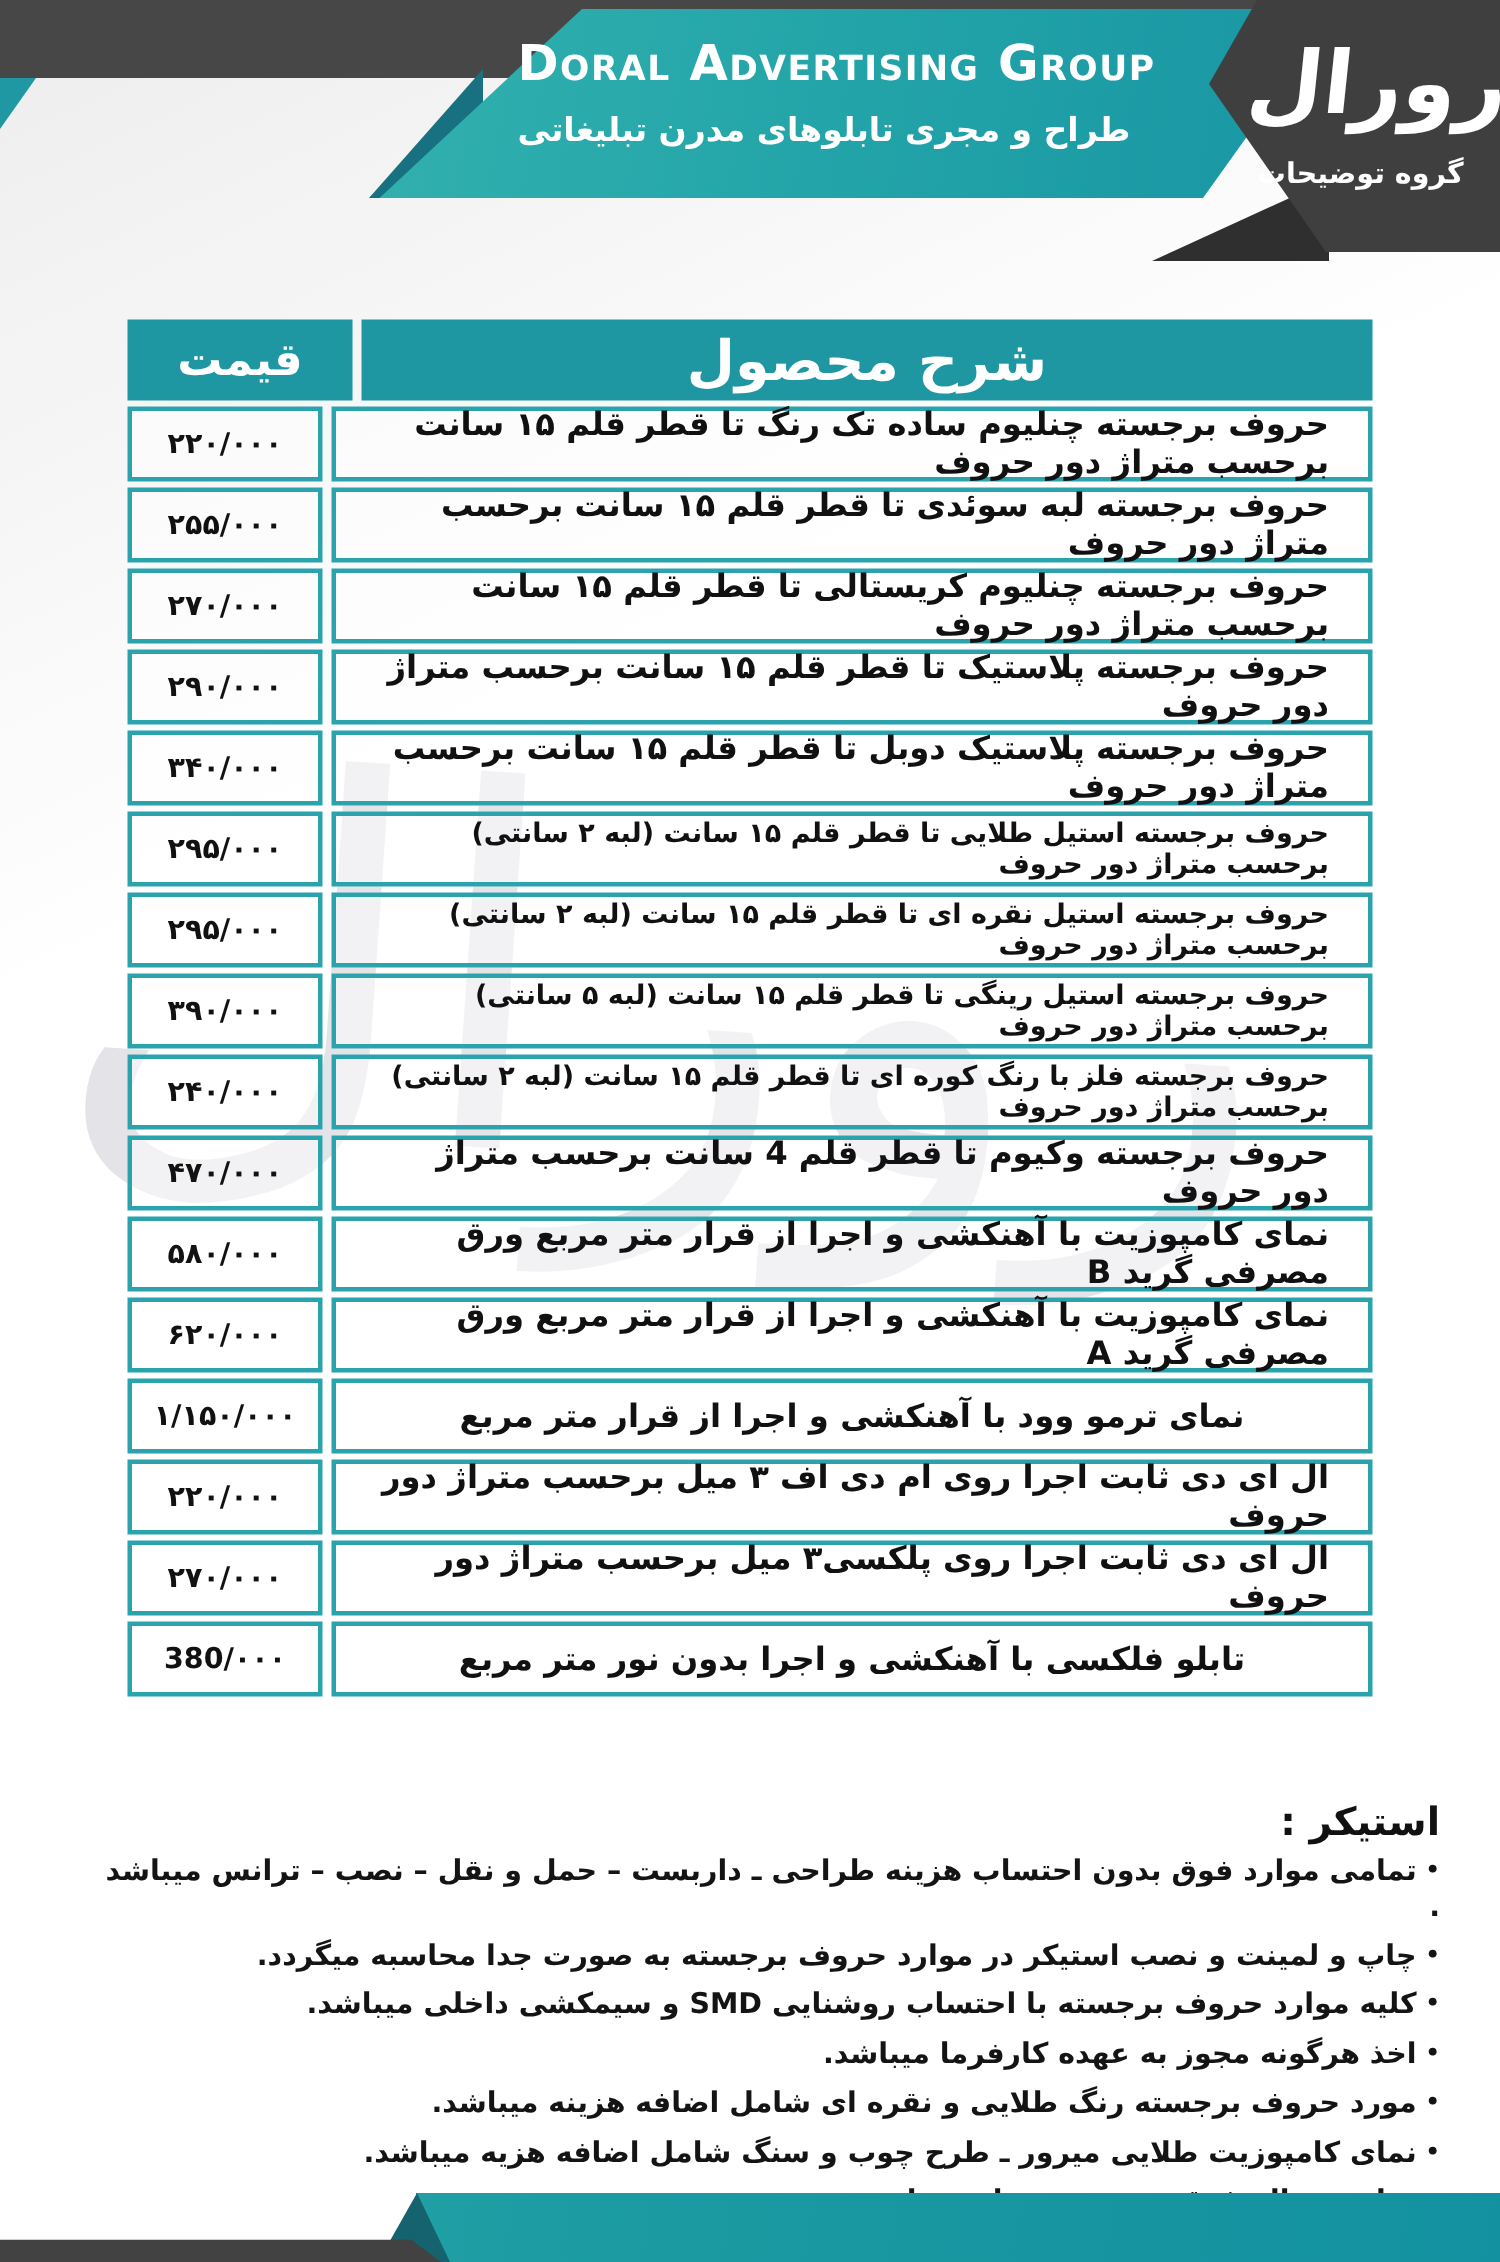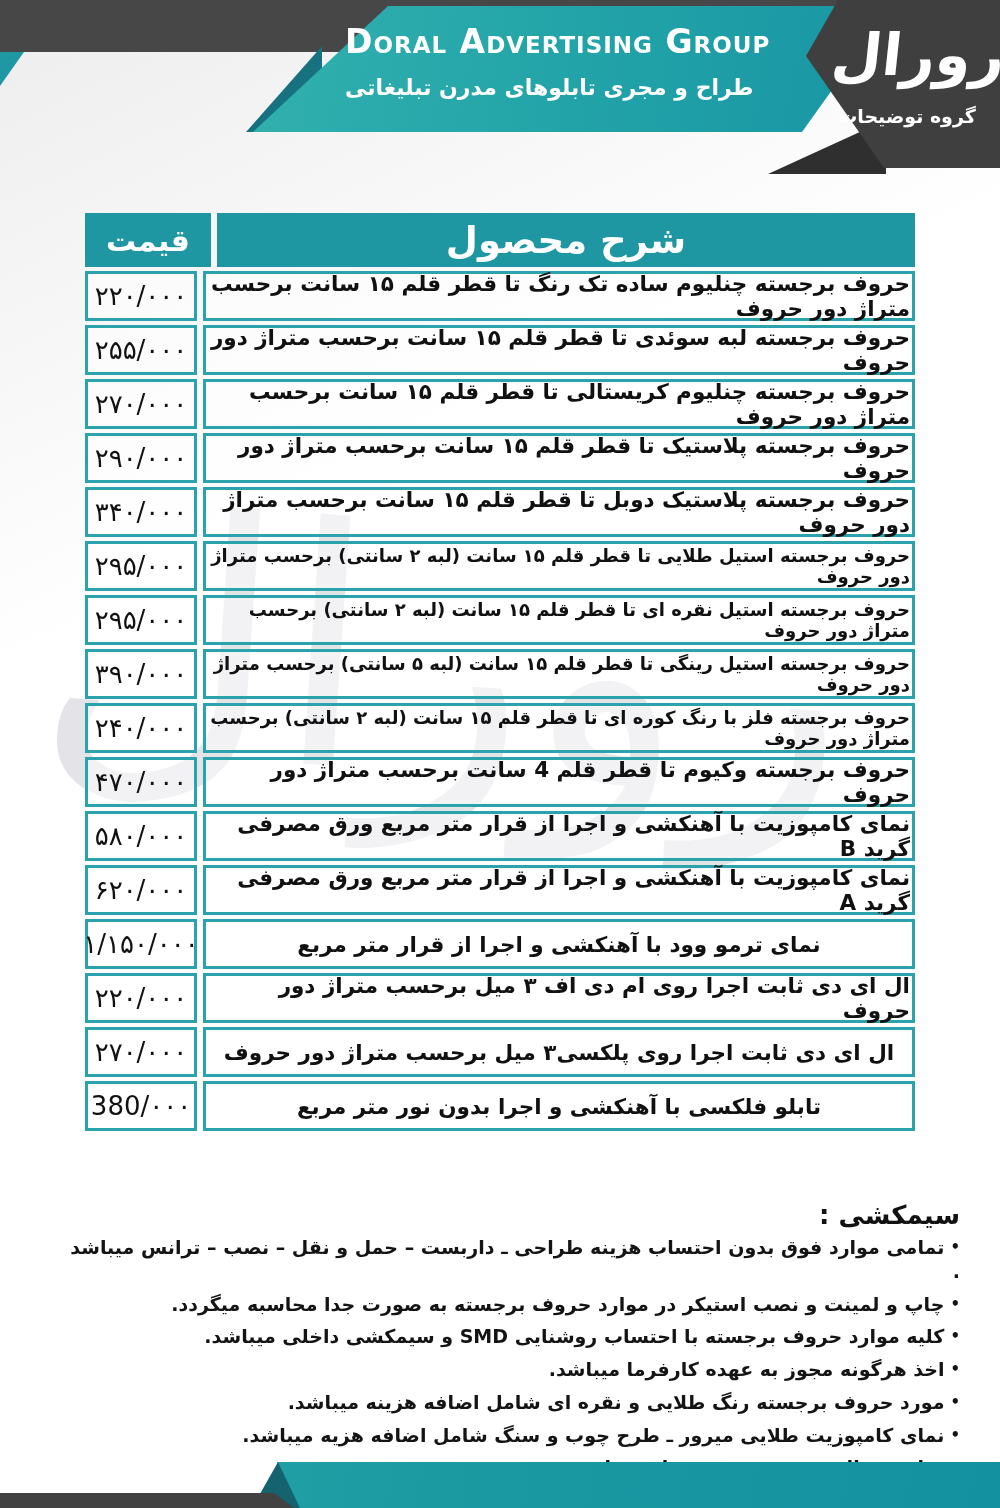"قیمت" .th.price { width: 126px -> 150px }
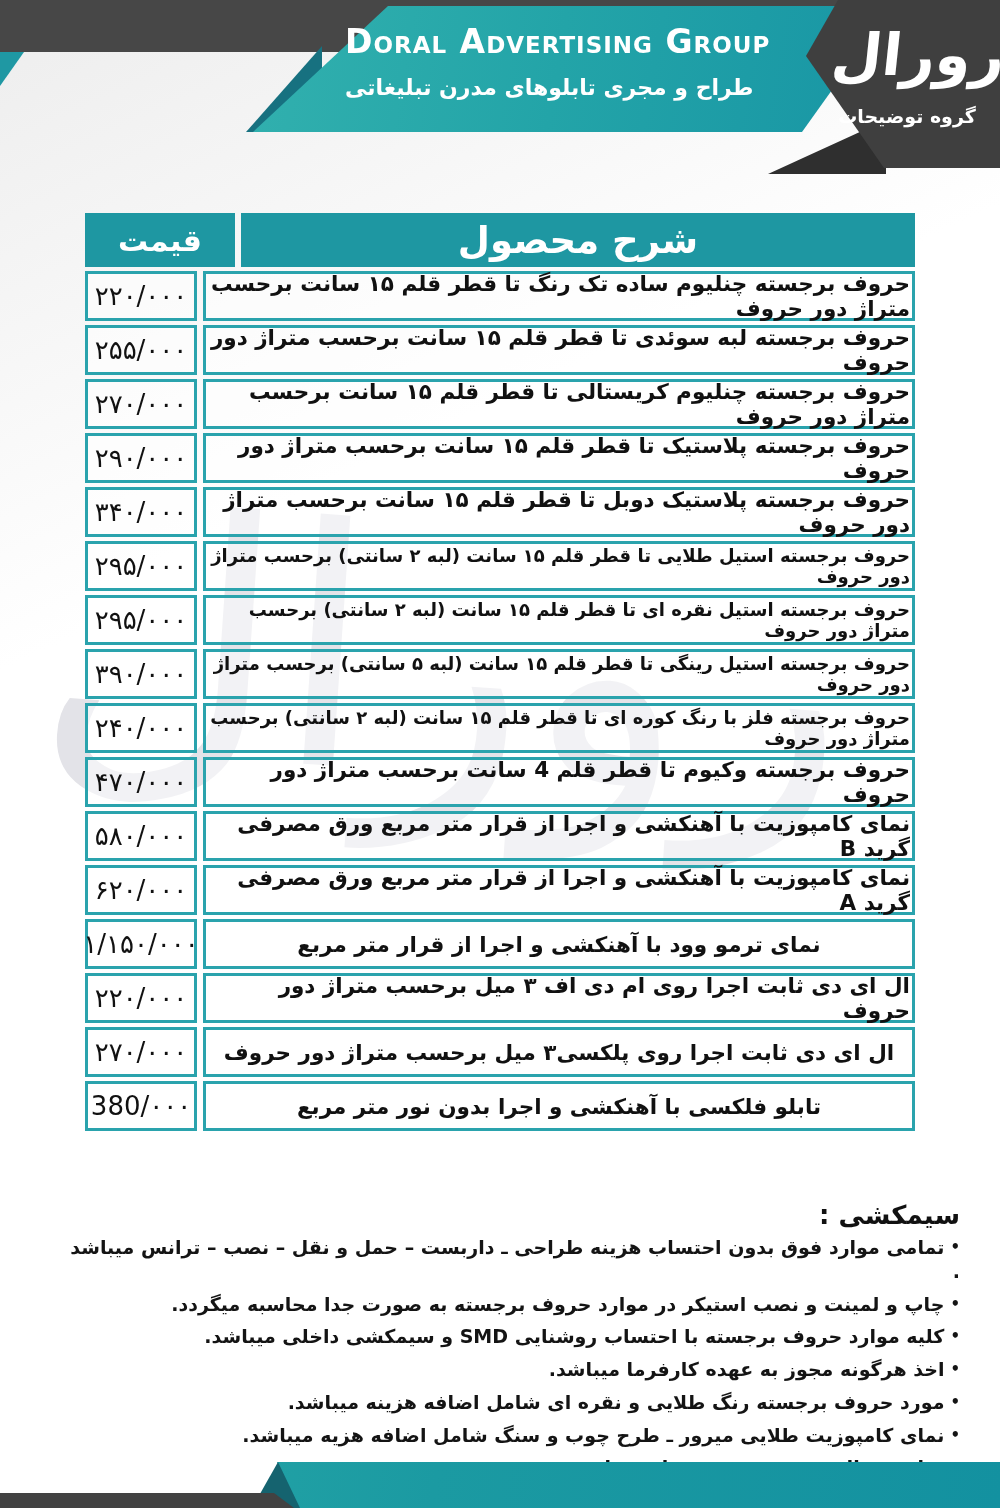"۲۲۰/۰۰۰" .td.price { font-size: 26px -> 19px; font-weight: normal -> bold; width: 112px -> 130px }
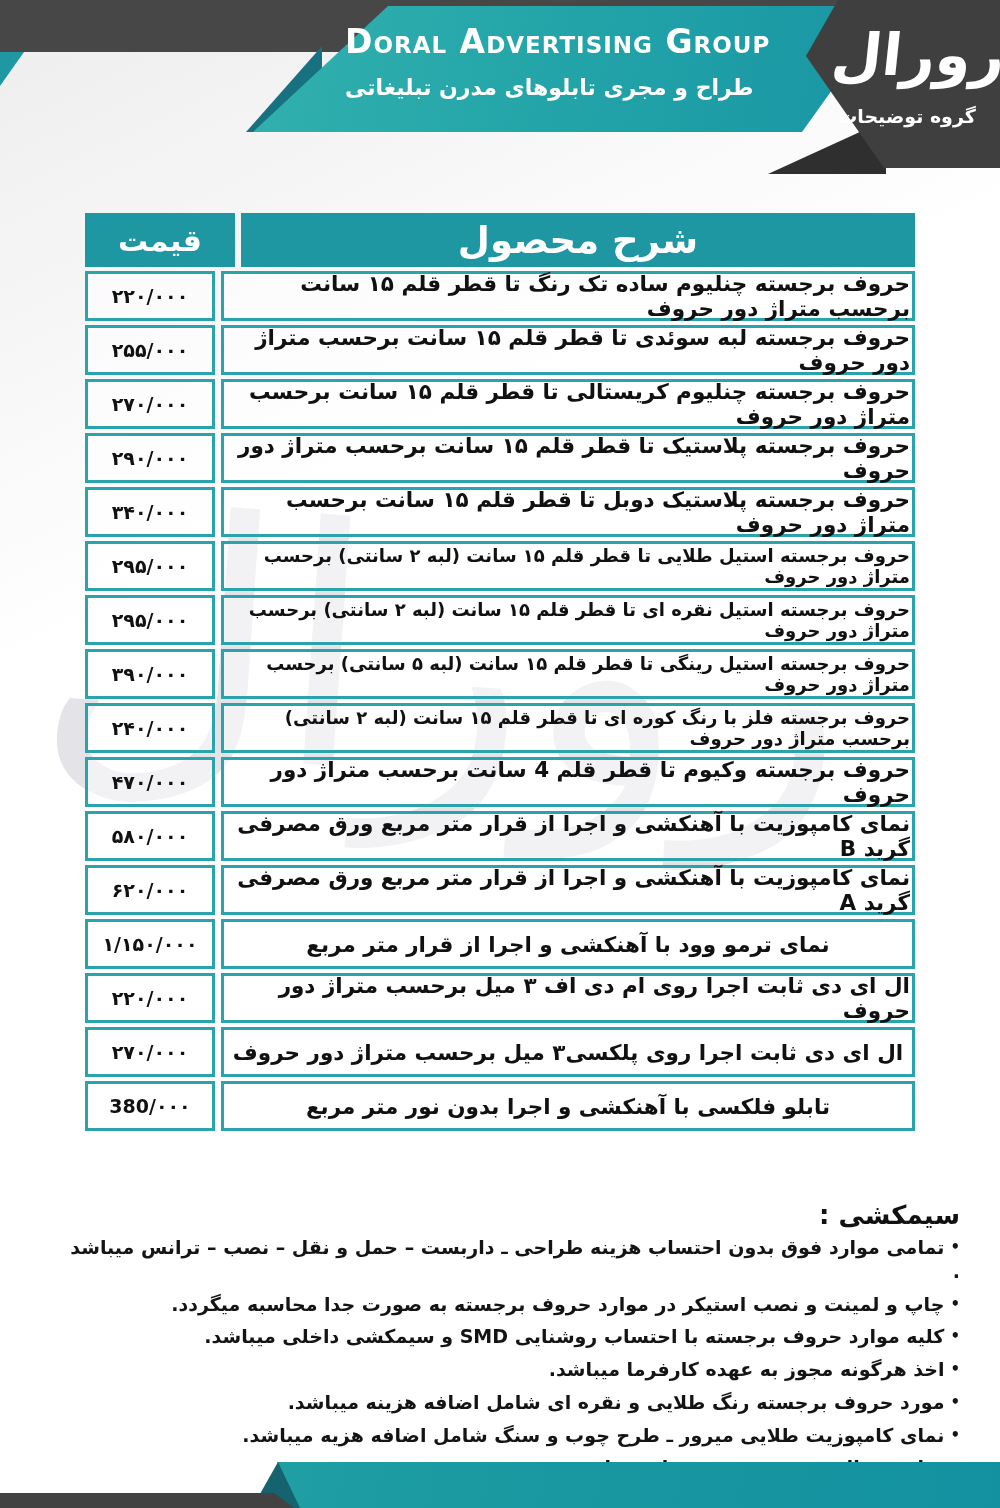"حروف برجسته چنلیوم ساده تک" .td.desc { padding: 0 2px -> 0 26px }
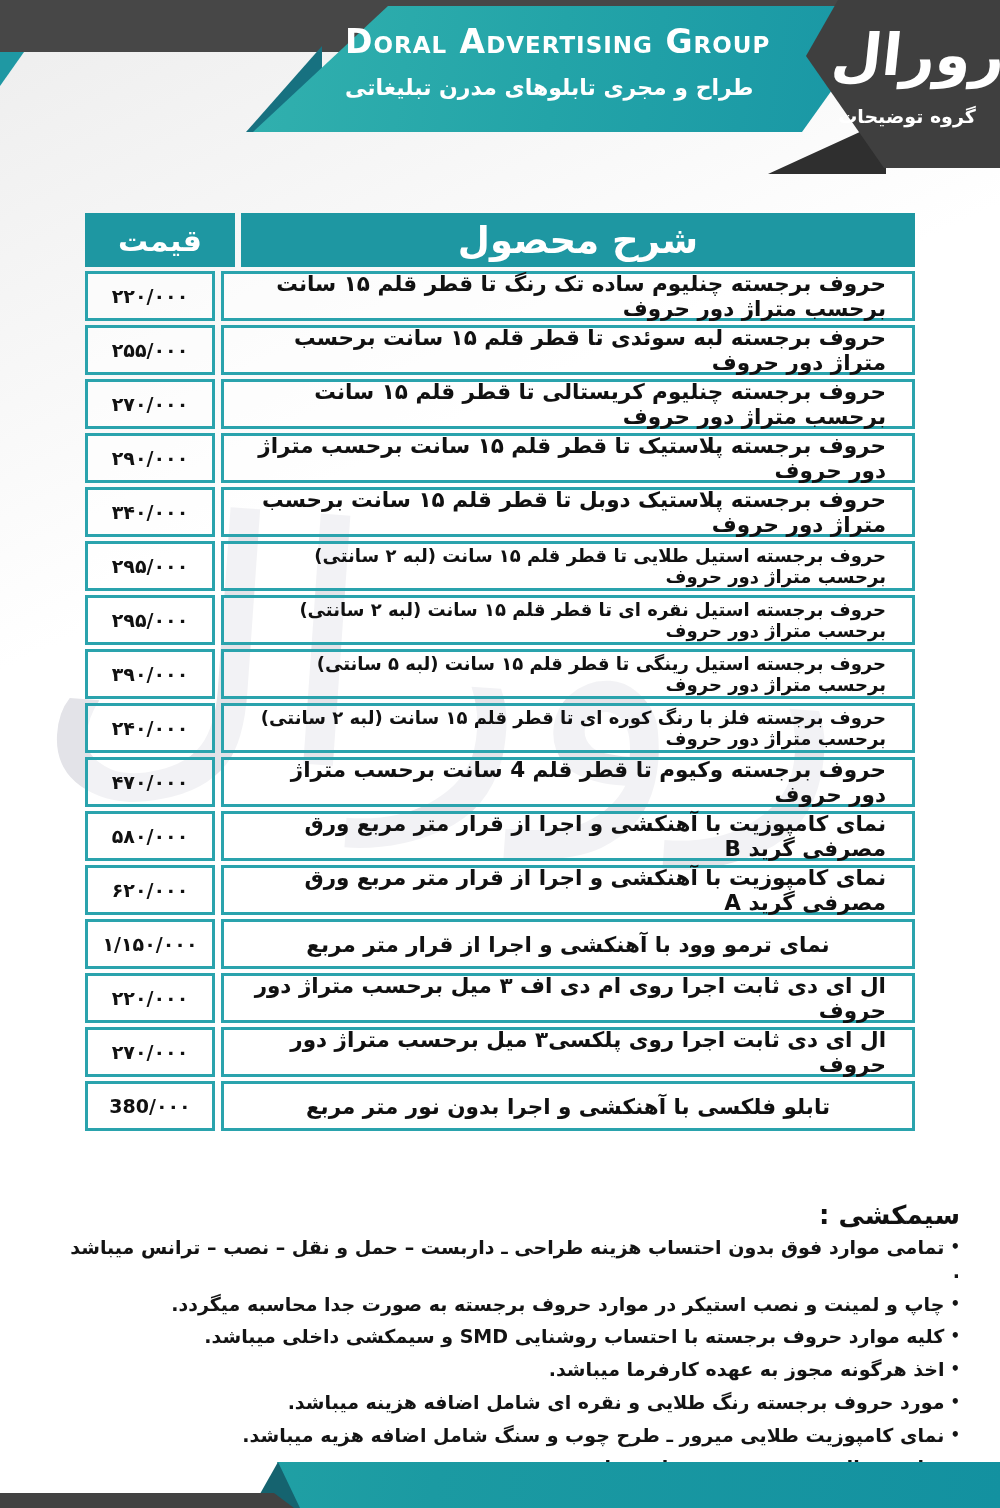"سیمکشی :" div.notes-title { text: سیمکشی -> استیکر }
